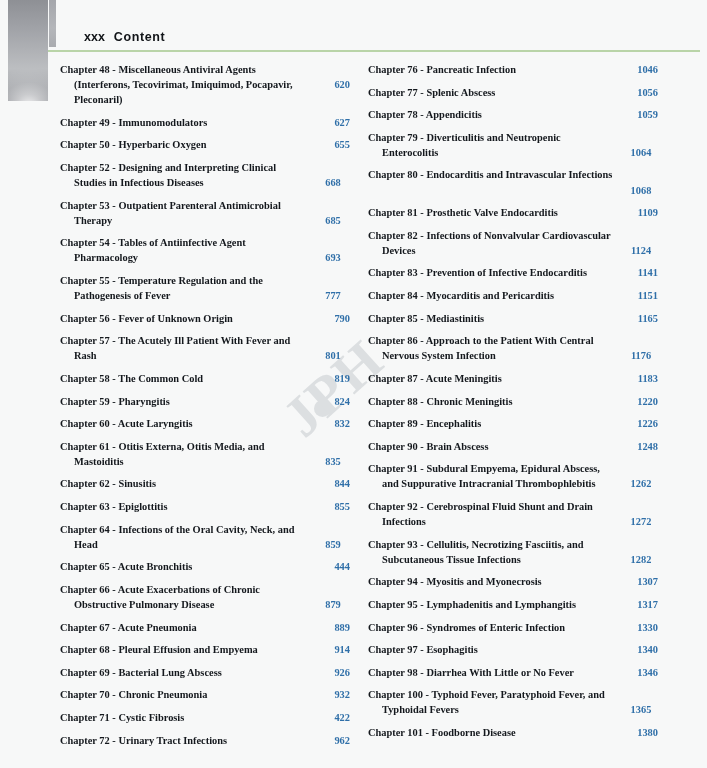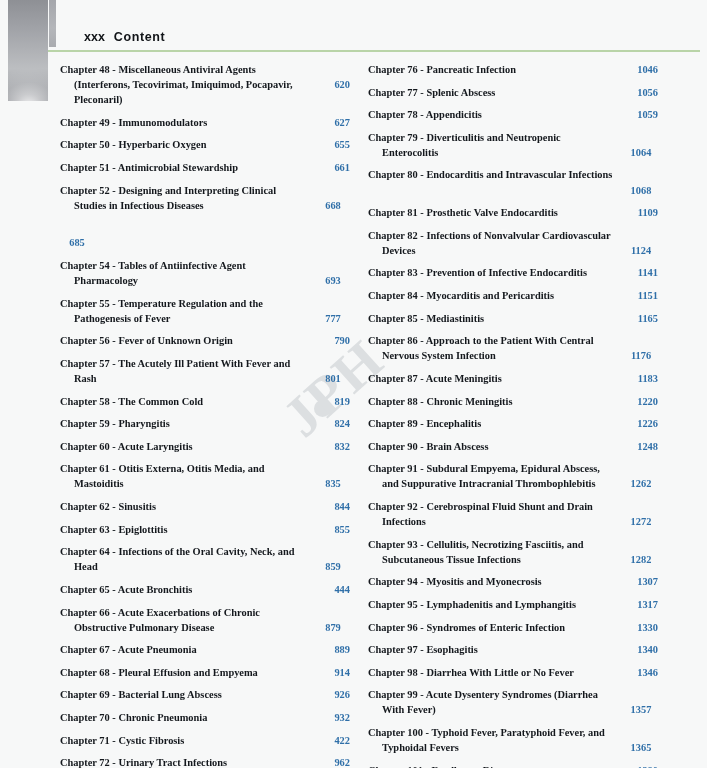"Chapter 51 - Antimicrobial Stewardship" div.toc-entry { html: <div> <div><span>Chapter 51 - Antimicrobial Stewardship</span></div> <div>661</div> </div> -> none }
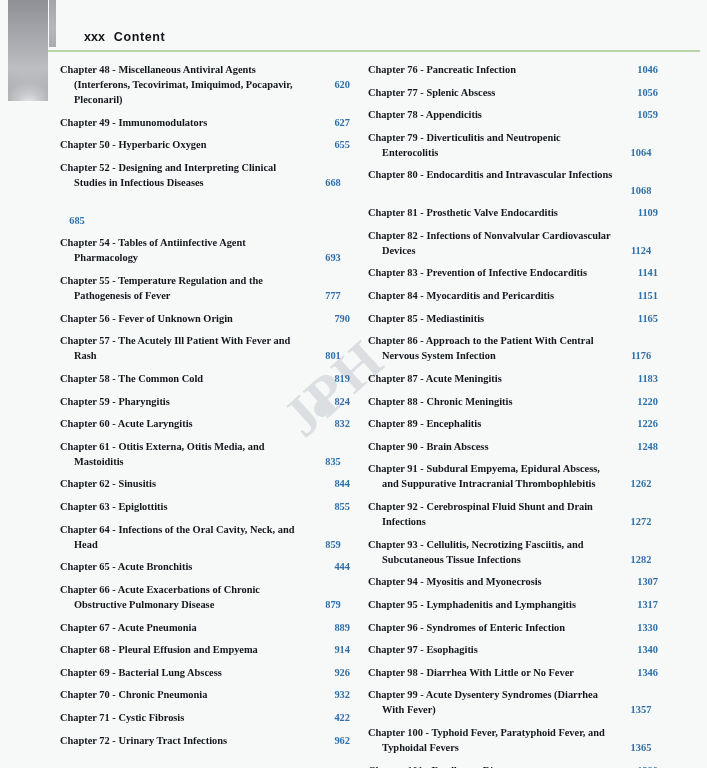"Chapter 53 - Outpatient Parenteral" div.toc-entry-title { html: none -> <div><span>Chapter 53 - Outpatient Parenteral Antimicrobial Therapy</span></div> }
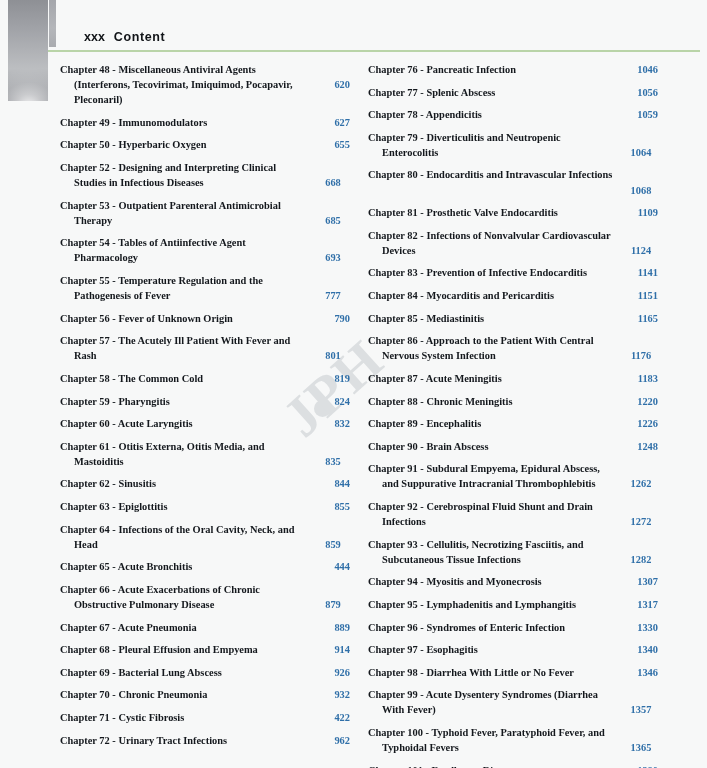"Chapter 99 - Acute Dysentery" div.toc-entry { html: <div> <div><span>Chapter 99 - Acute Dysentery Syndromes (Diarrhea With Fever)</span></div> <div>1357</div> </div> -> none }
